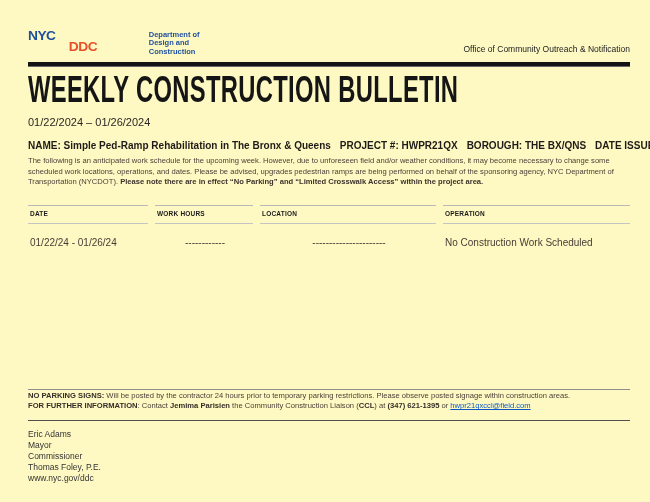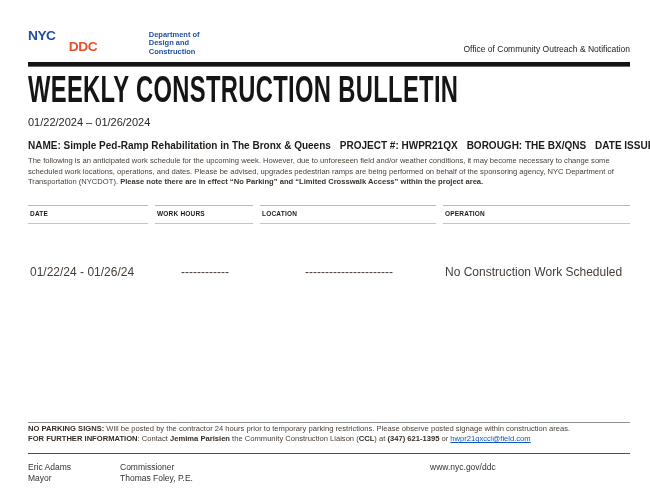"NYC" .page { background: #ffffff -> #fef9c3 }
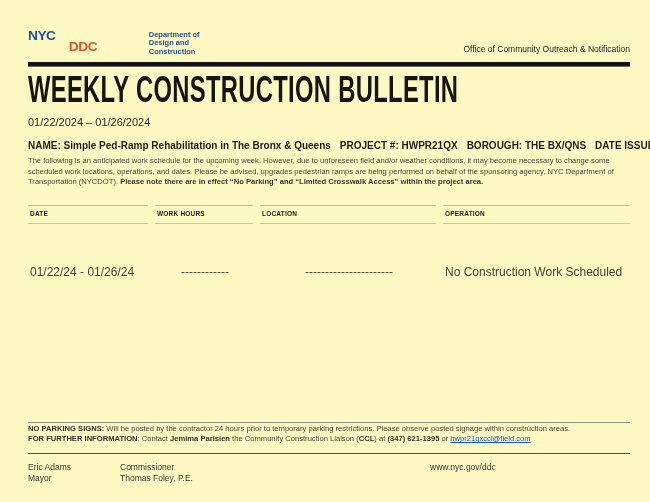"01/22/24 - 01/26/24" .td { font-size: 12px -> 10px; margin-top: 28px -> none }
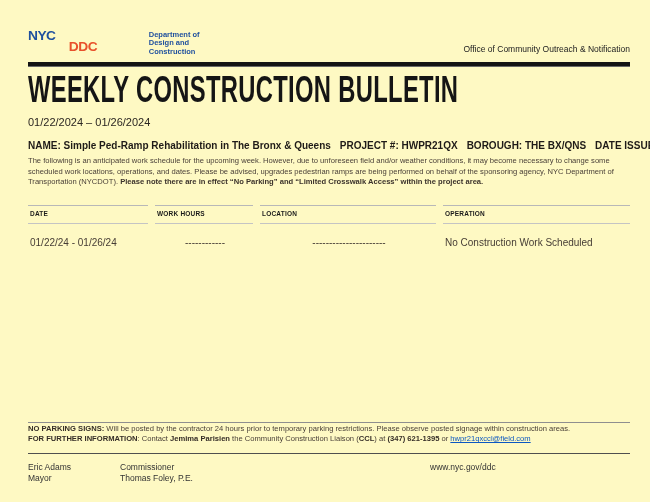"Eric Adams" .sig { flex-direction: none -> column }
